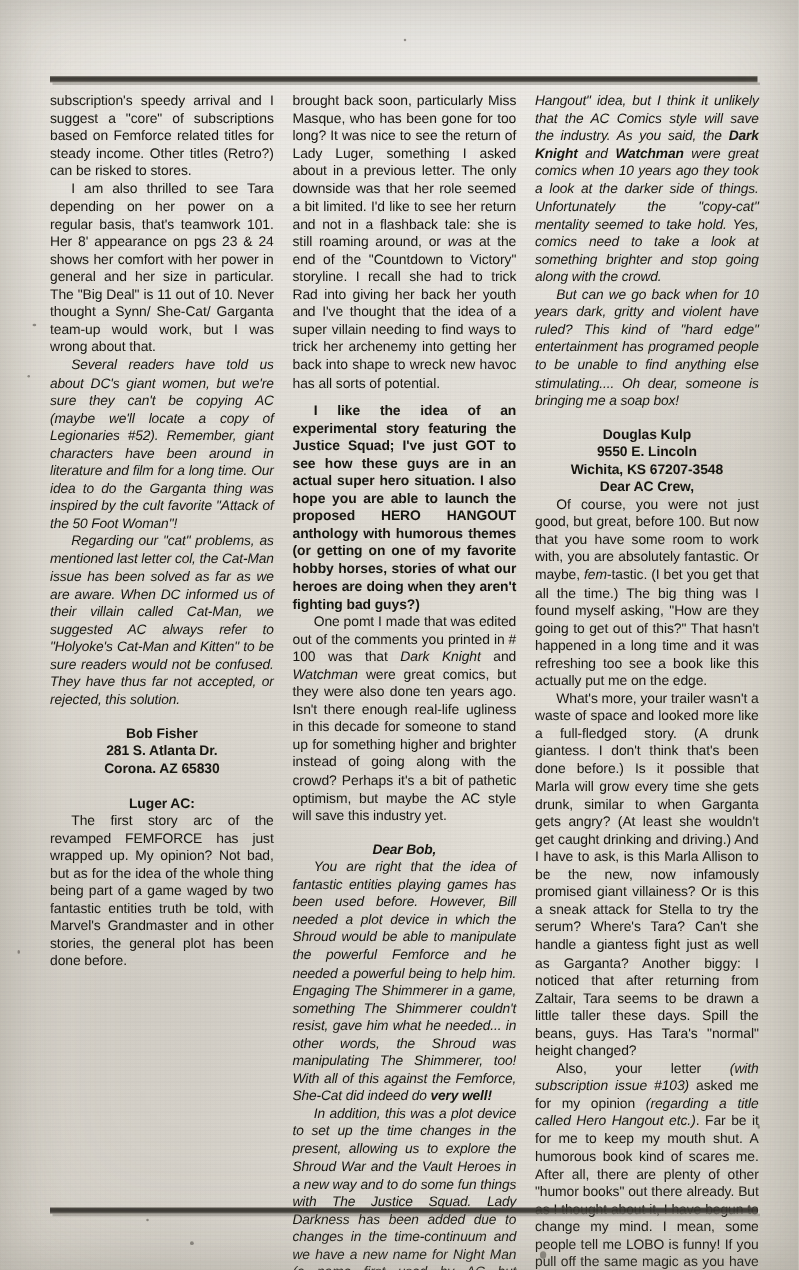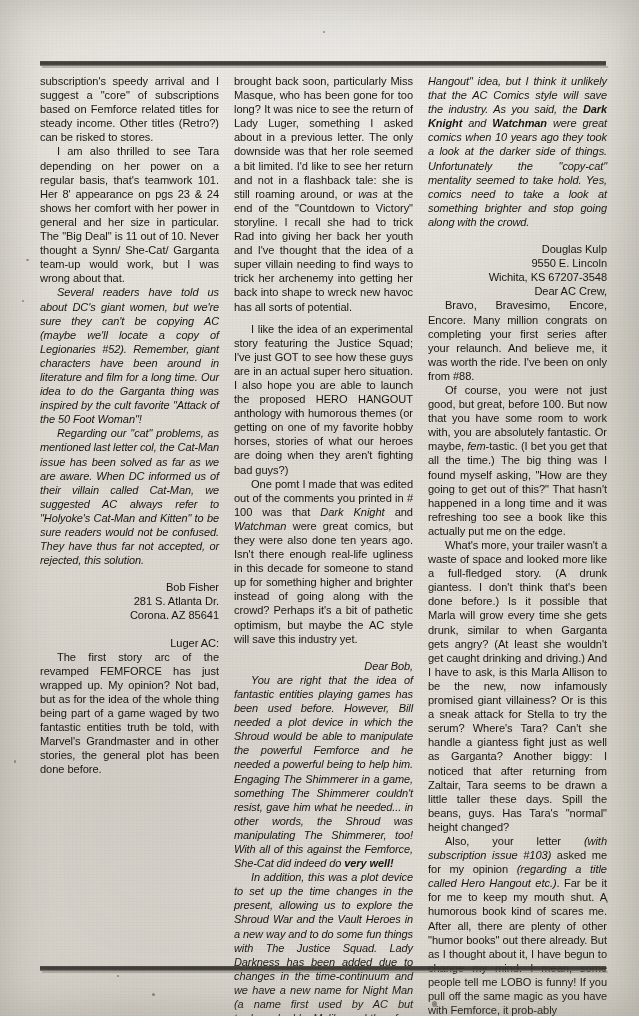"But can we go back" p.ital { html: none -> <p>But can we go back when for 10 years dark, gritty and violent have ruled? This kind of "hard edge" entertainment has programed people to be unable to find anything else stimulating.... Oh dear, someone is bringing me a soap box!</p> }
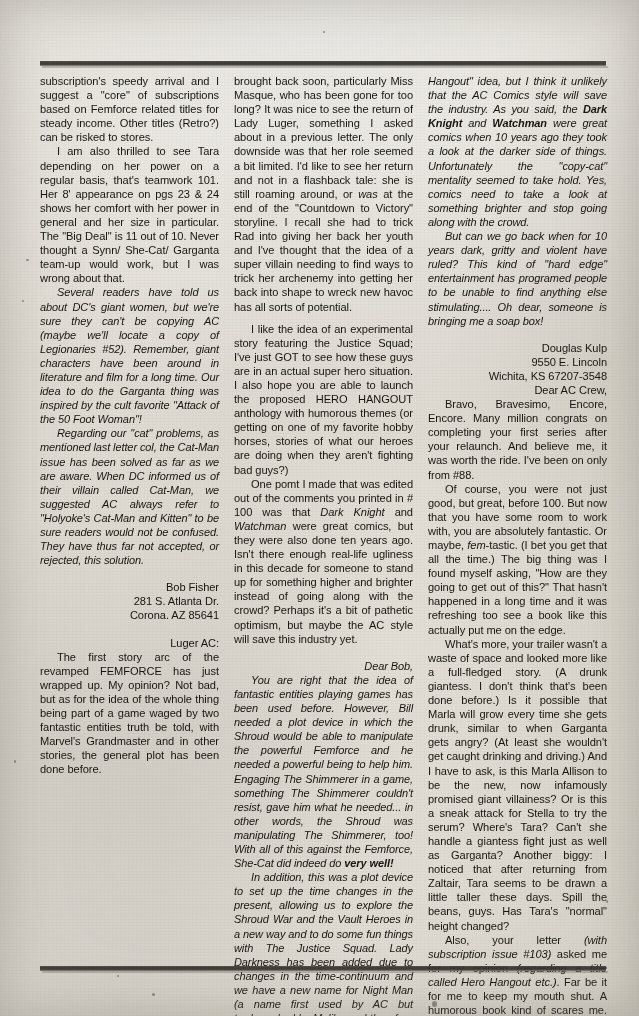"I like the idea of" p.gap-sm { font-weight: none -> bold }
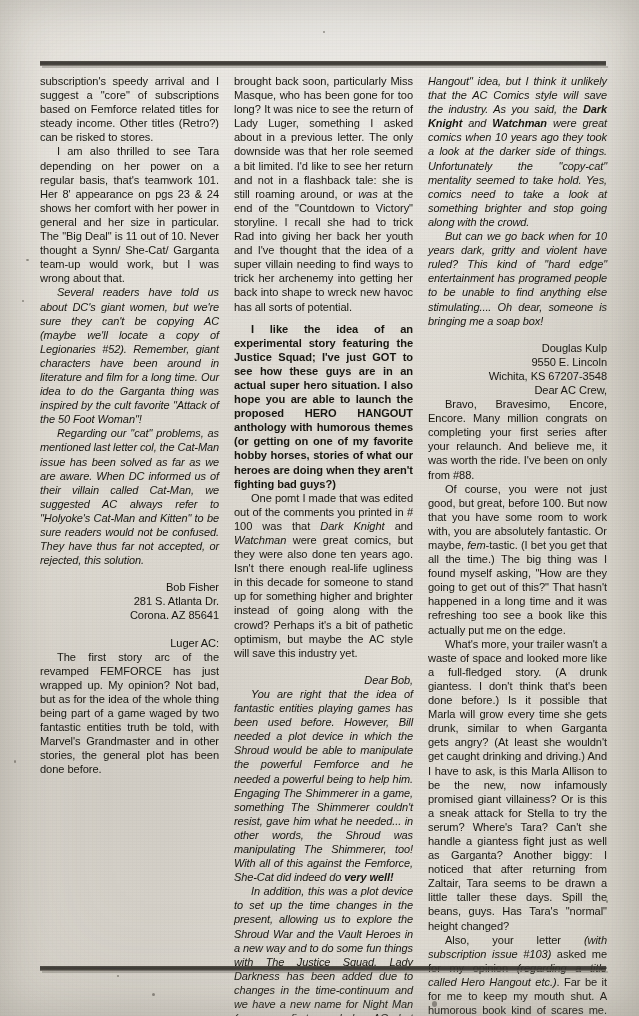"Douglas Kulp" p.addr { font-weight: none -> bold; text-align: right -> center }
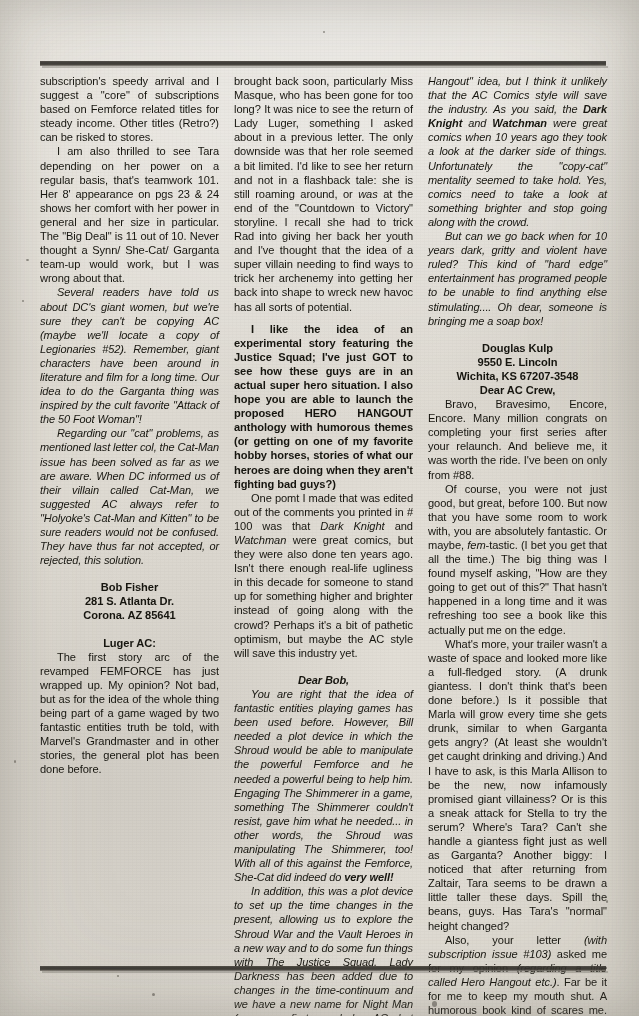"Bravo, Bravesimo, Encore, Encore. Many" p.ind { html: <p>Bravo, Bravesimo, Encore, Encore. Many million congrats on completing your first series after your relaunch. And believe me, it was worth the ride. I've been on only from #88.</p> -> none }
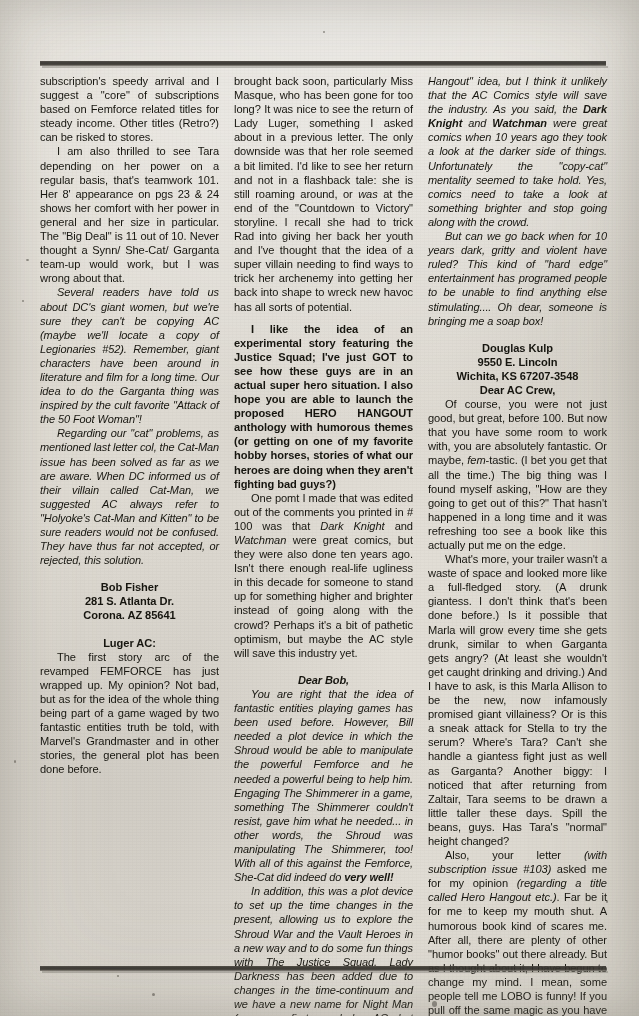"Corona. AZ 85641" p.addr { text: 85641 -> 65830 }
